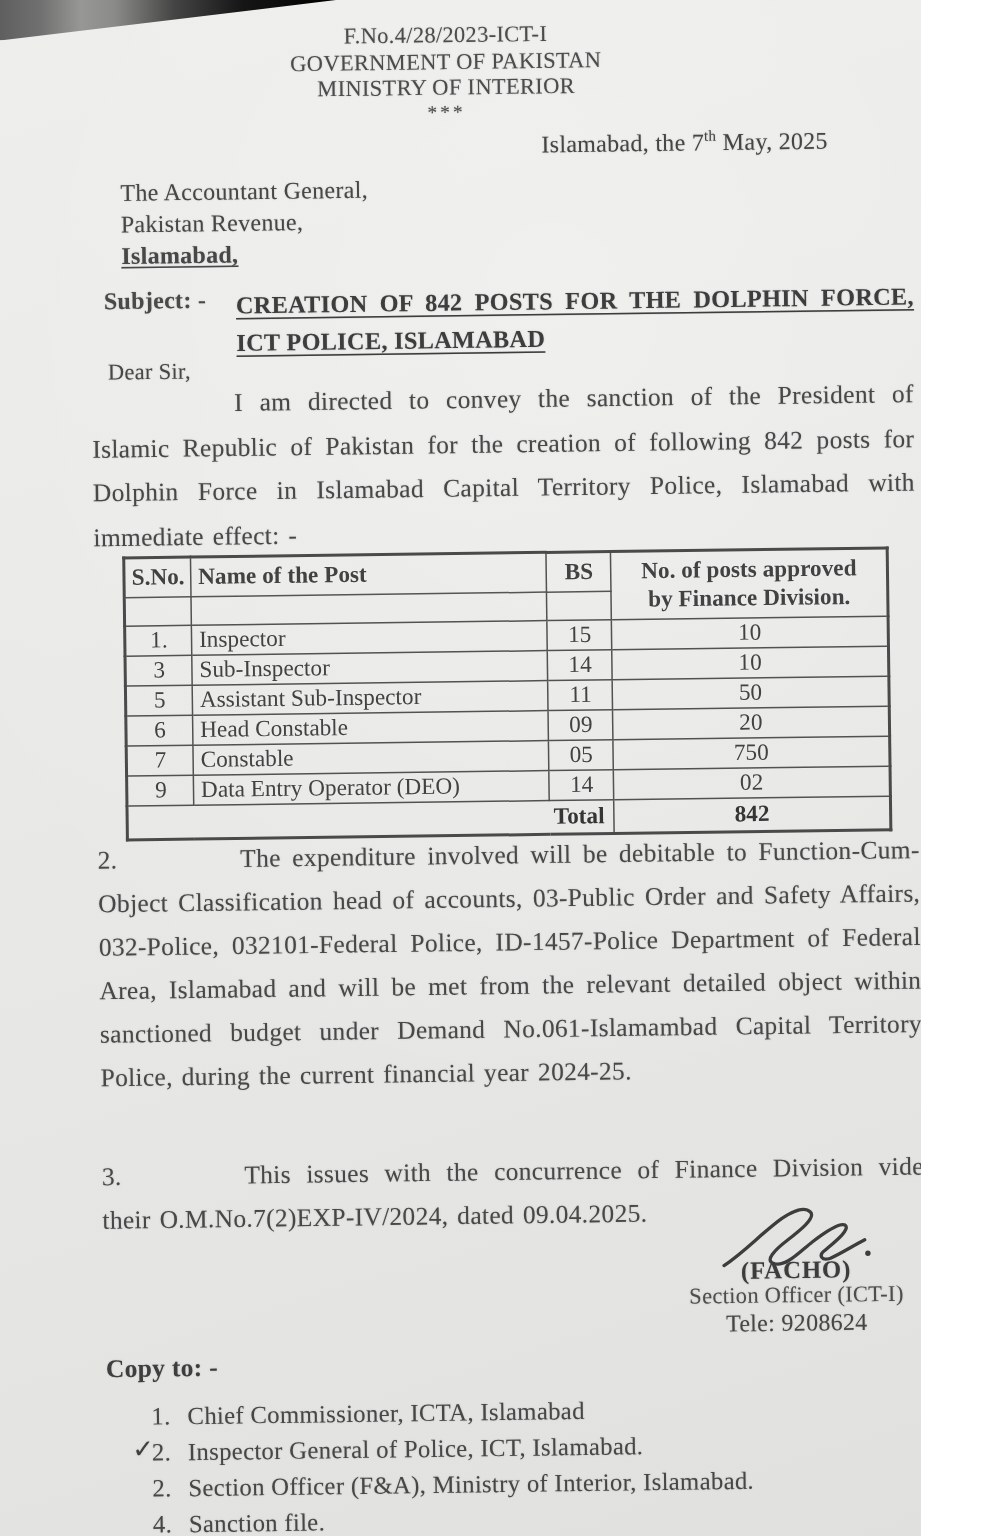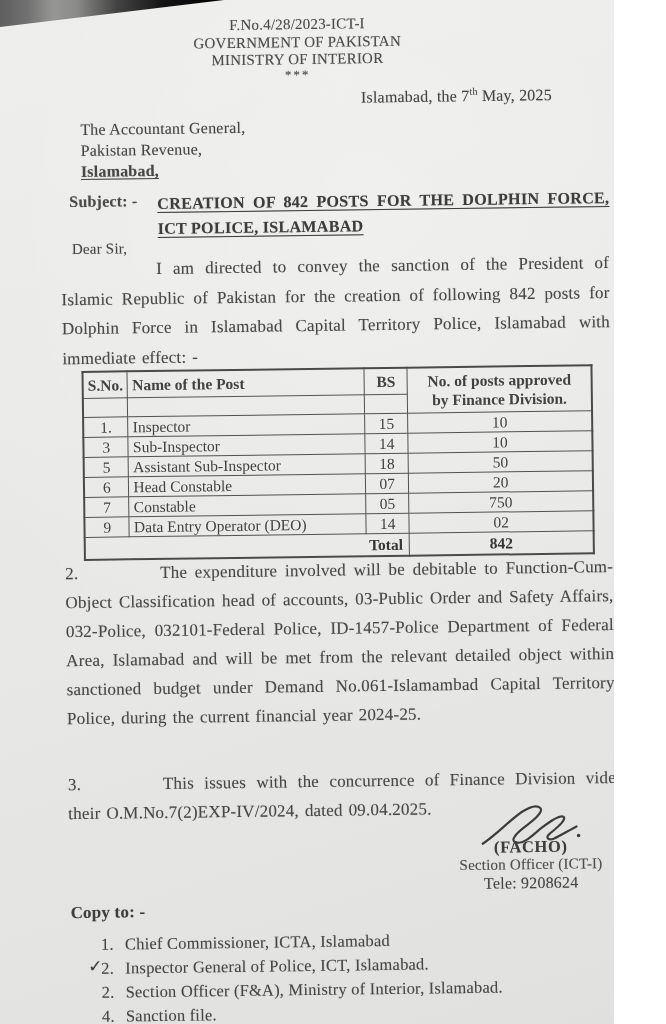"18" td.ctr { text: 18 -> 11 }
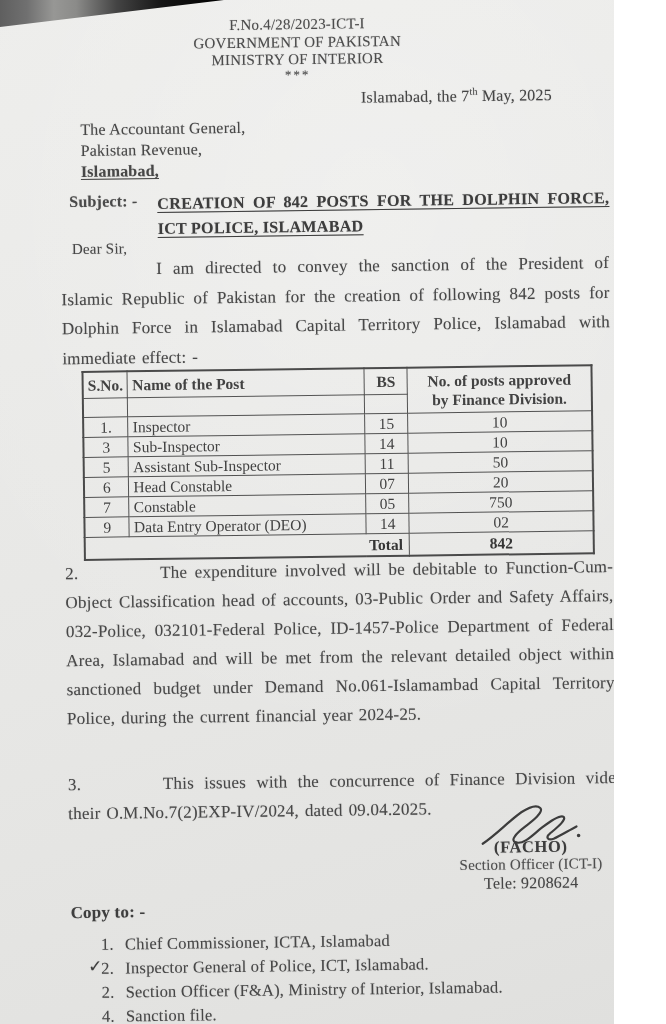"07" td.ctr { text: 07 -> 09 }
